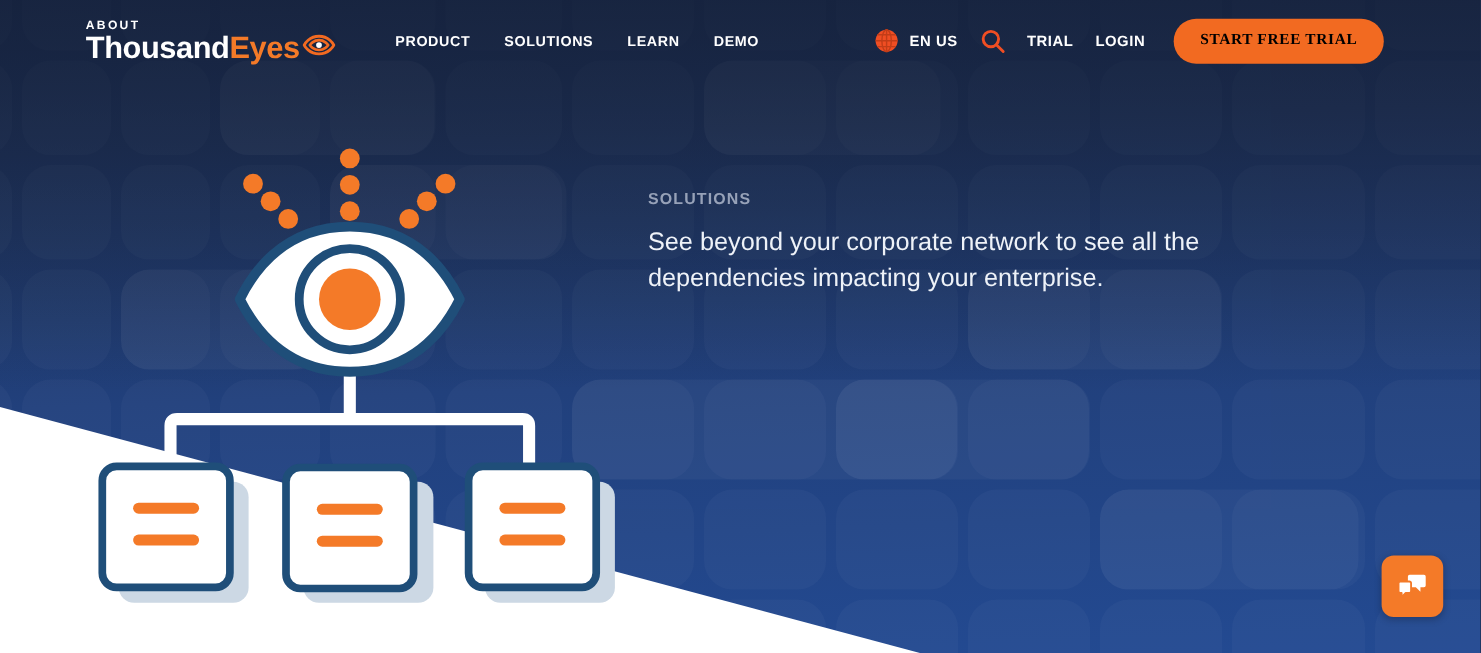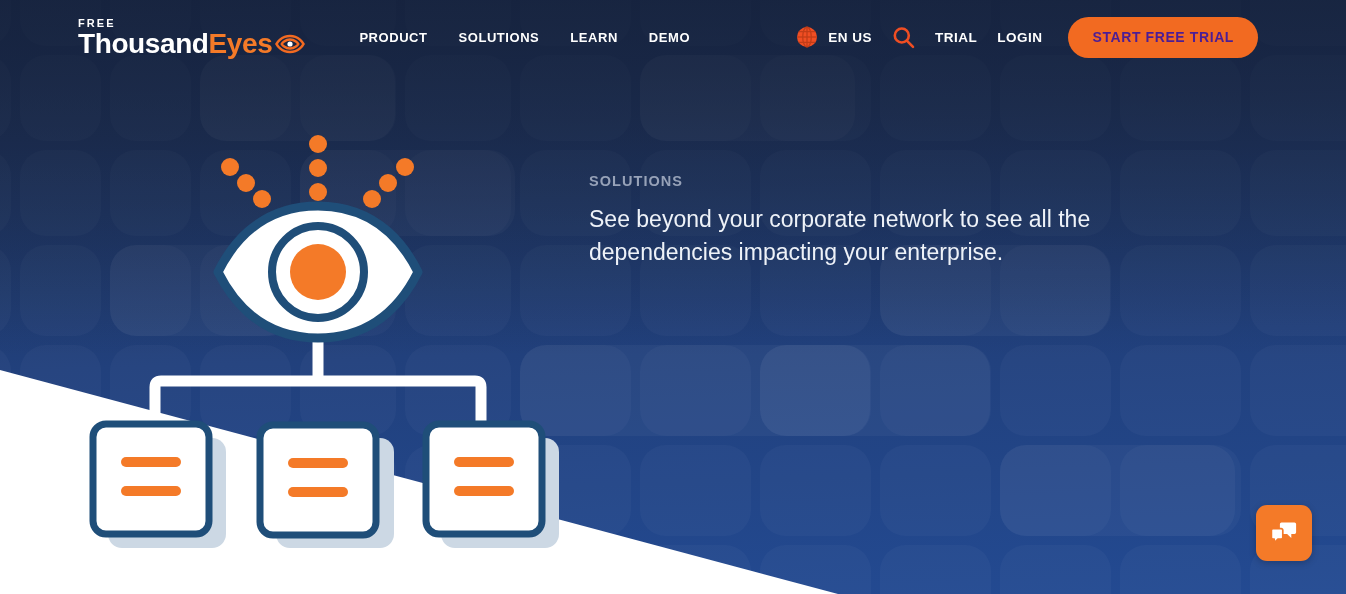"FREE" div.logo-cisco { text: FREE -> ABOUT }
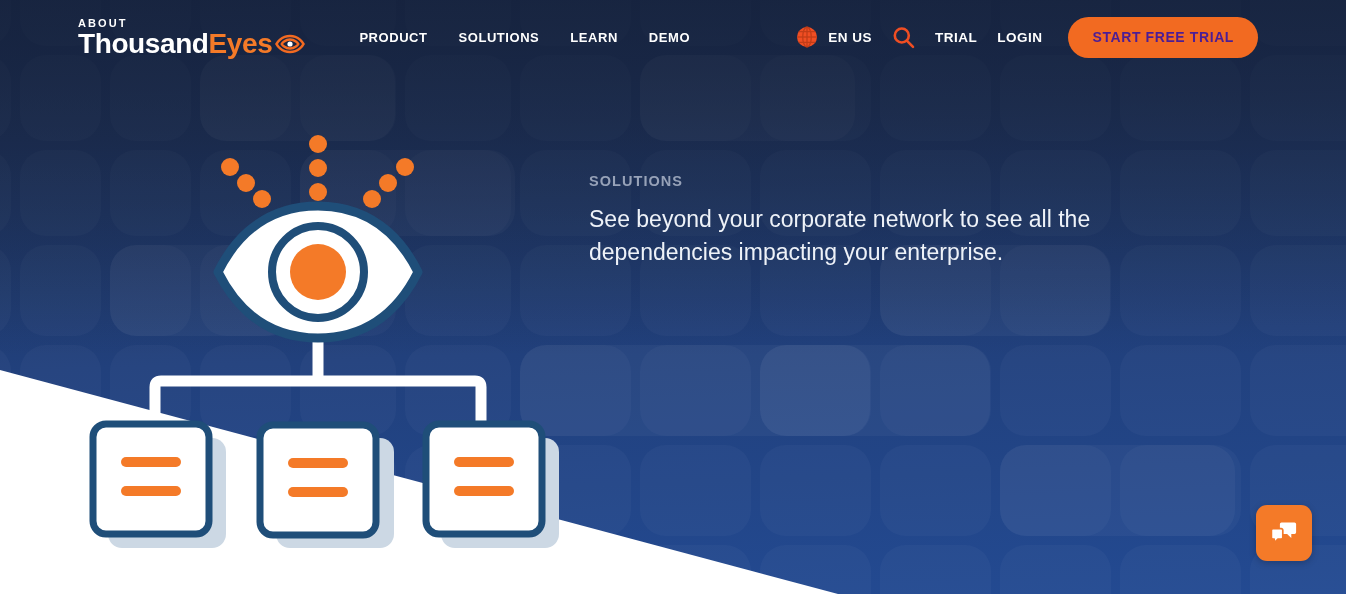"Thousand" .logo-word { align-items: center -> none }
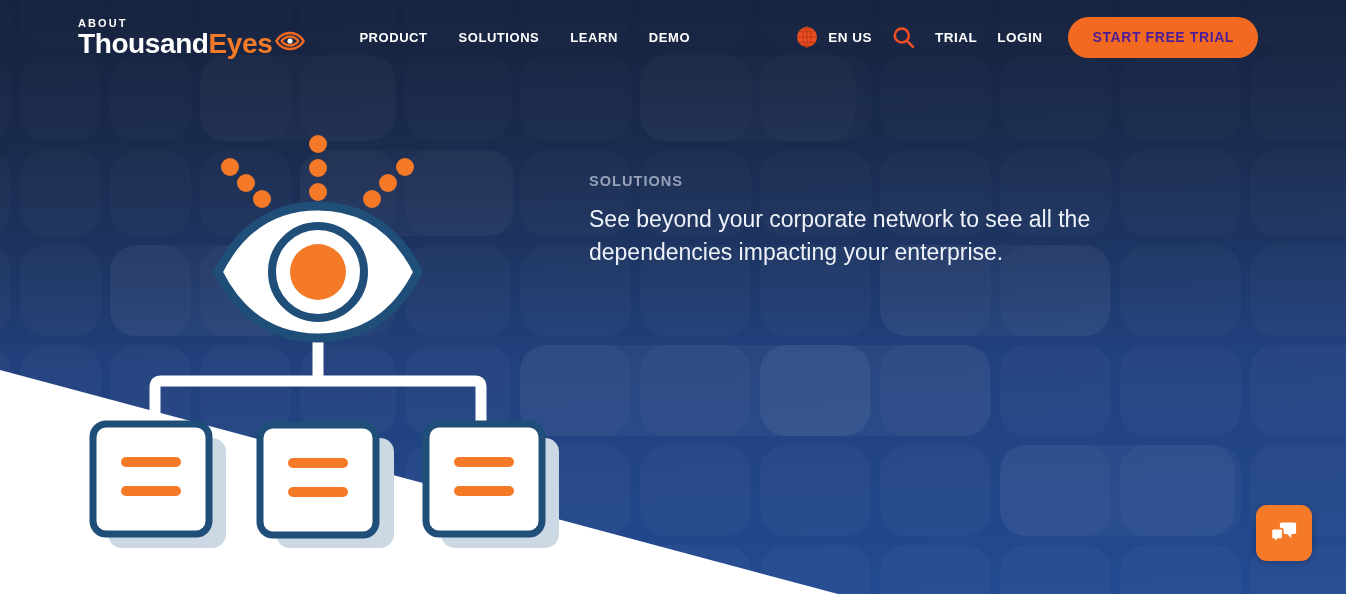"START FREE TRIAL" .cta { color: #4c1d95 -> #000000; font-family: Liberation Sans, sans-serif -> Liberation Serif, serif }
